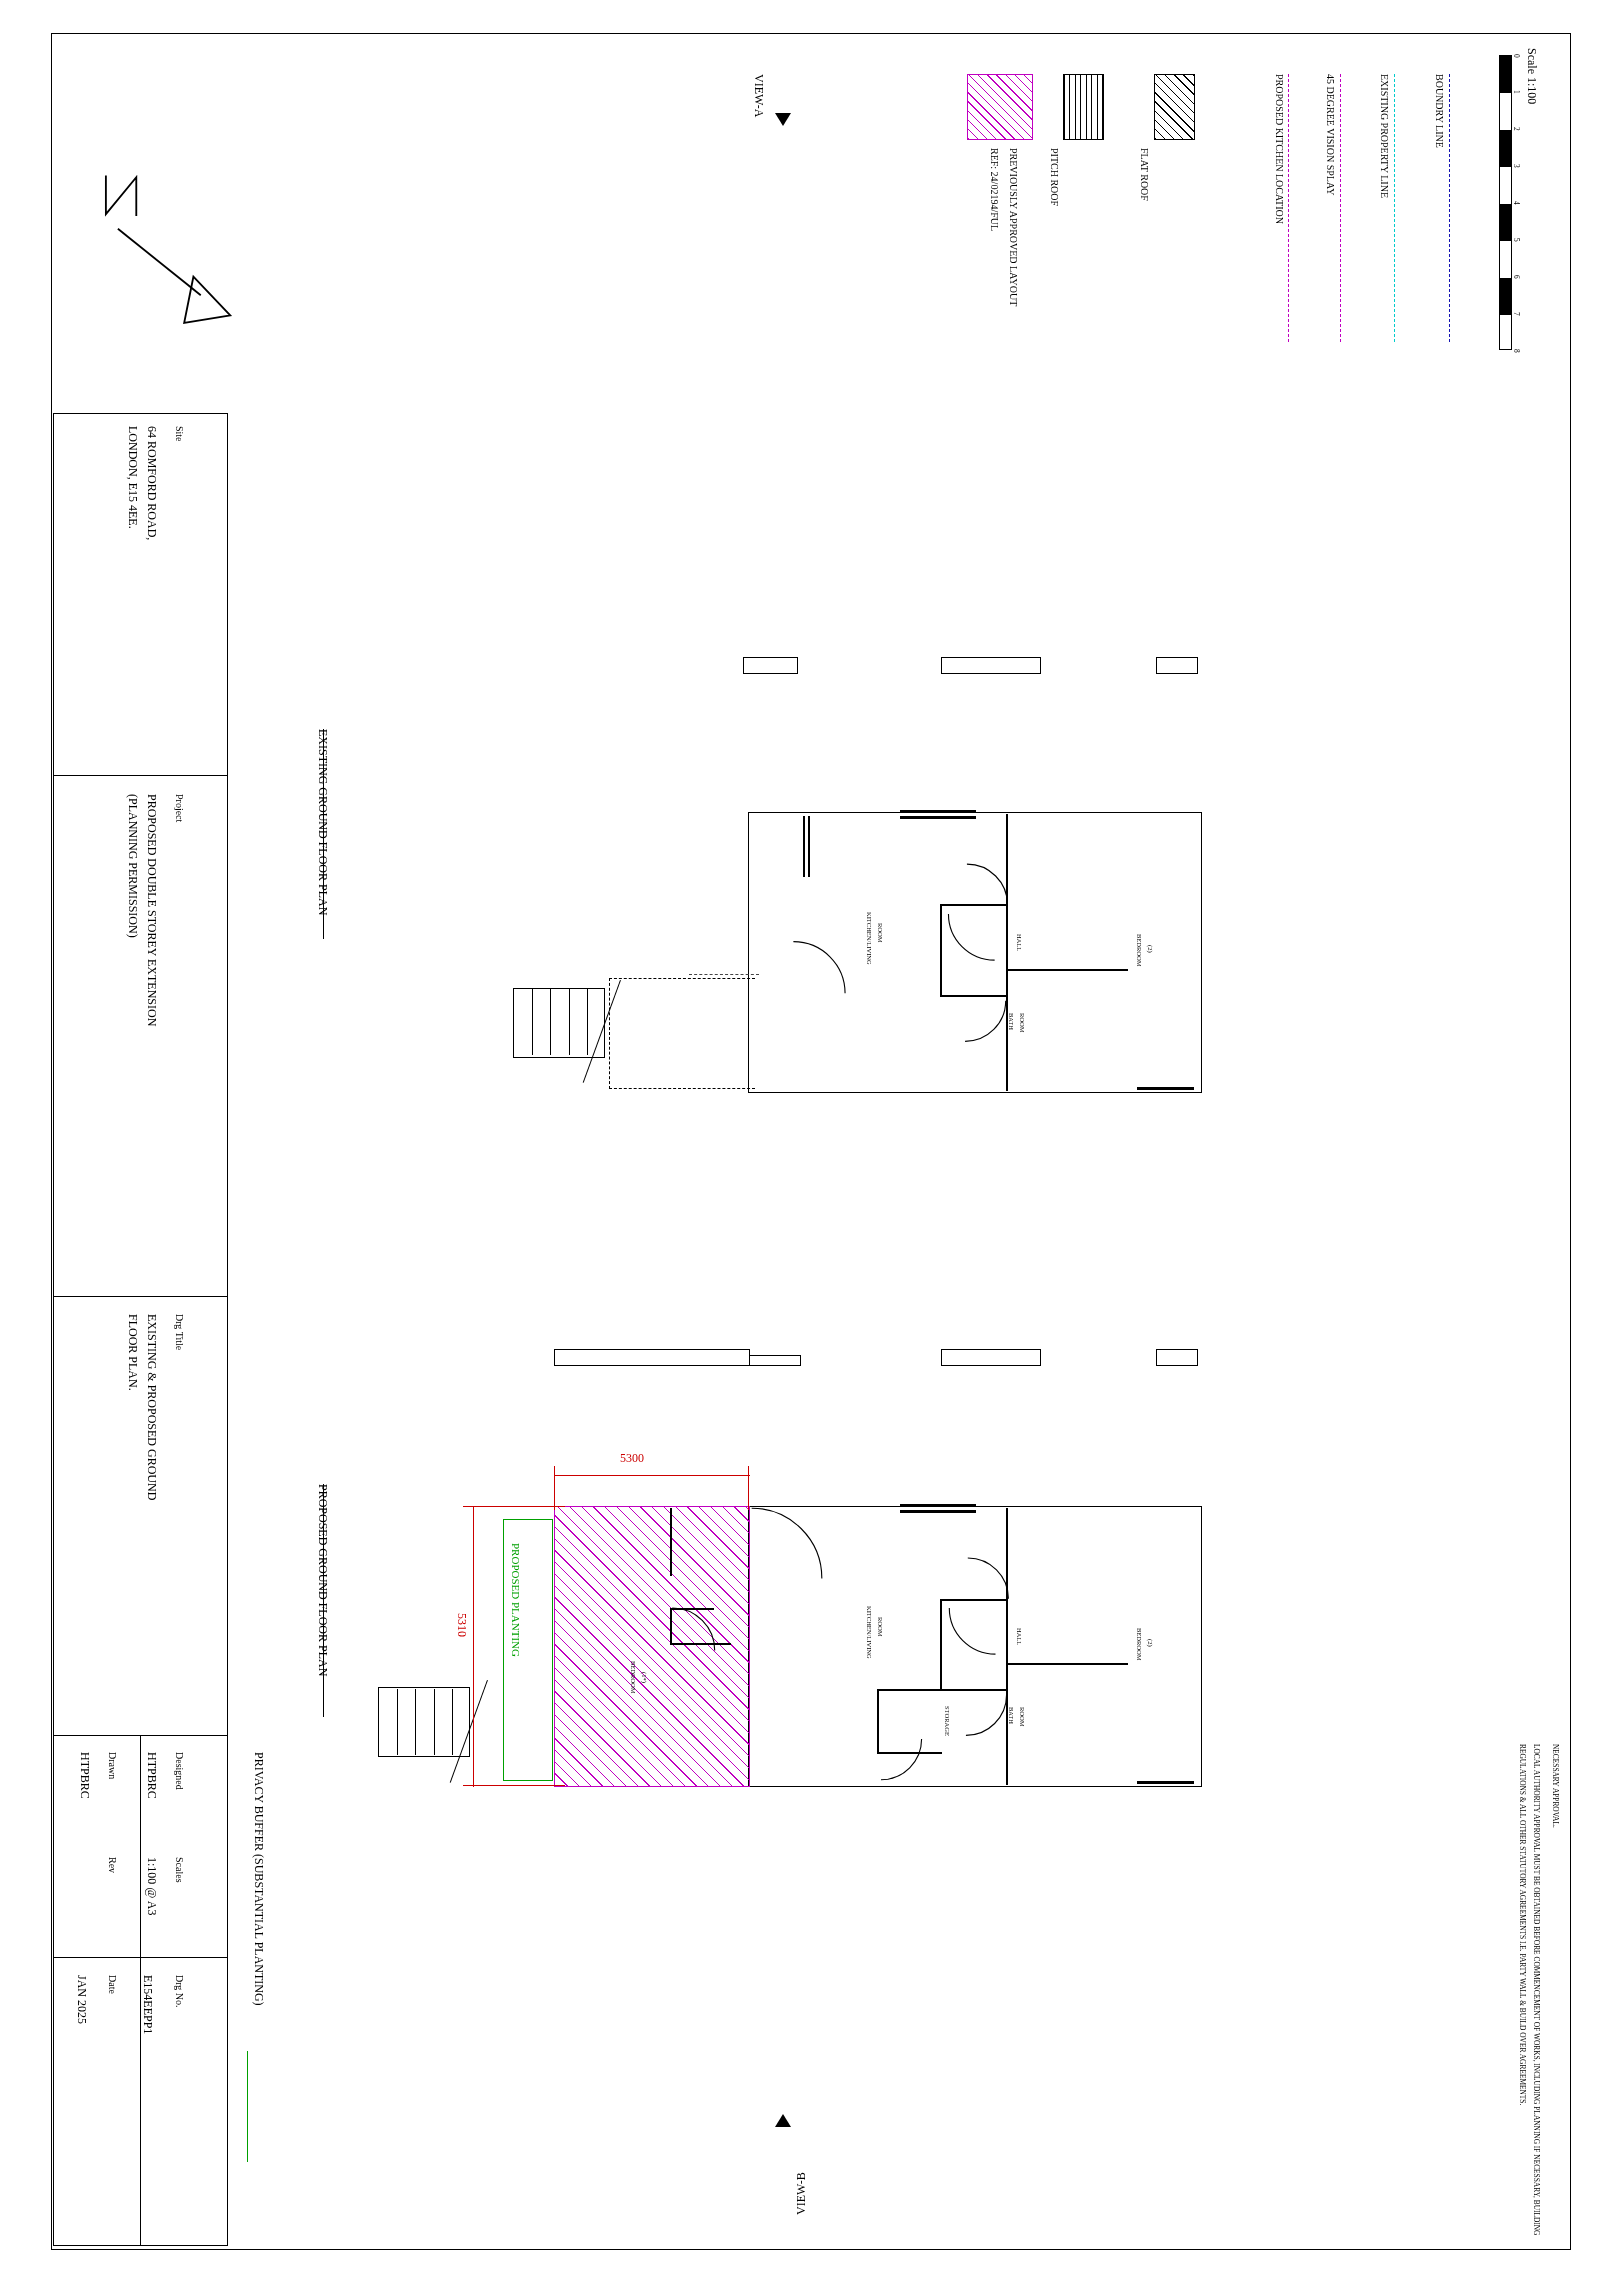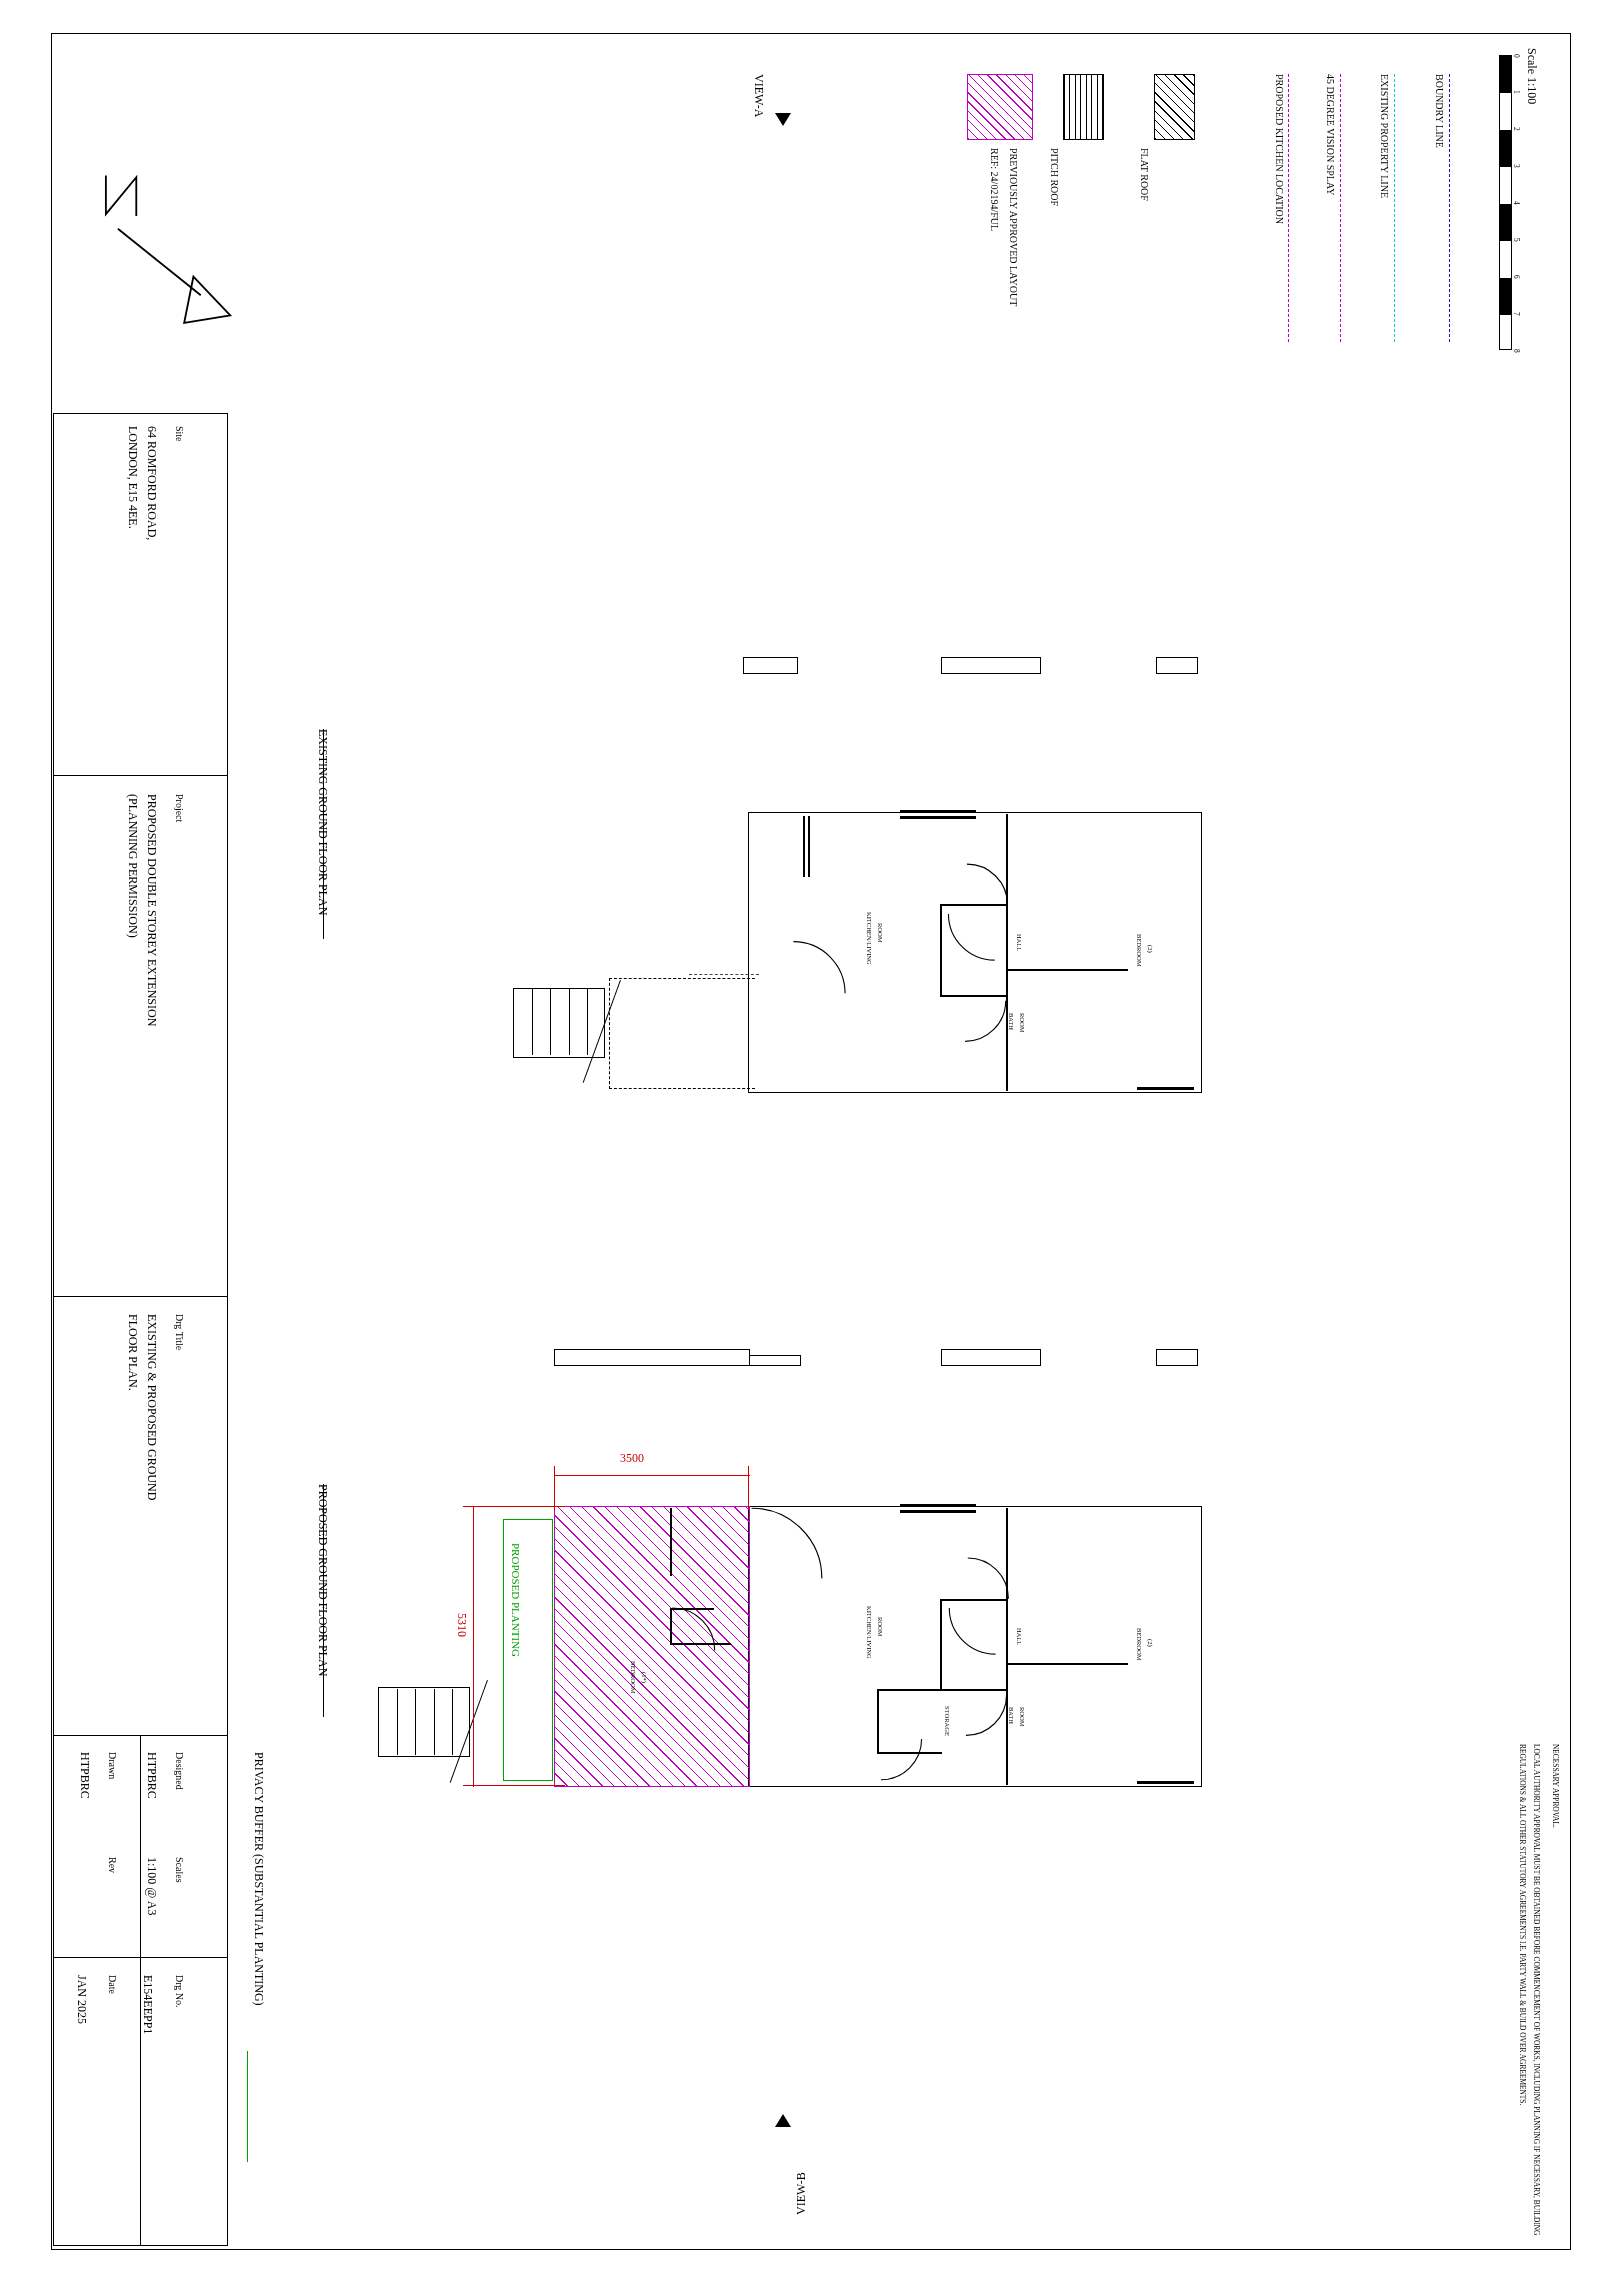"3500" div.dimtxt { text: 3500 -> 5300 }
